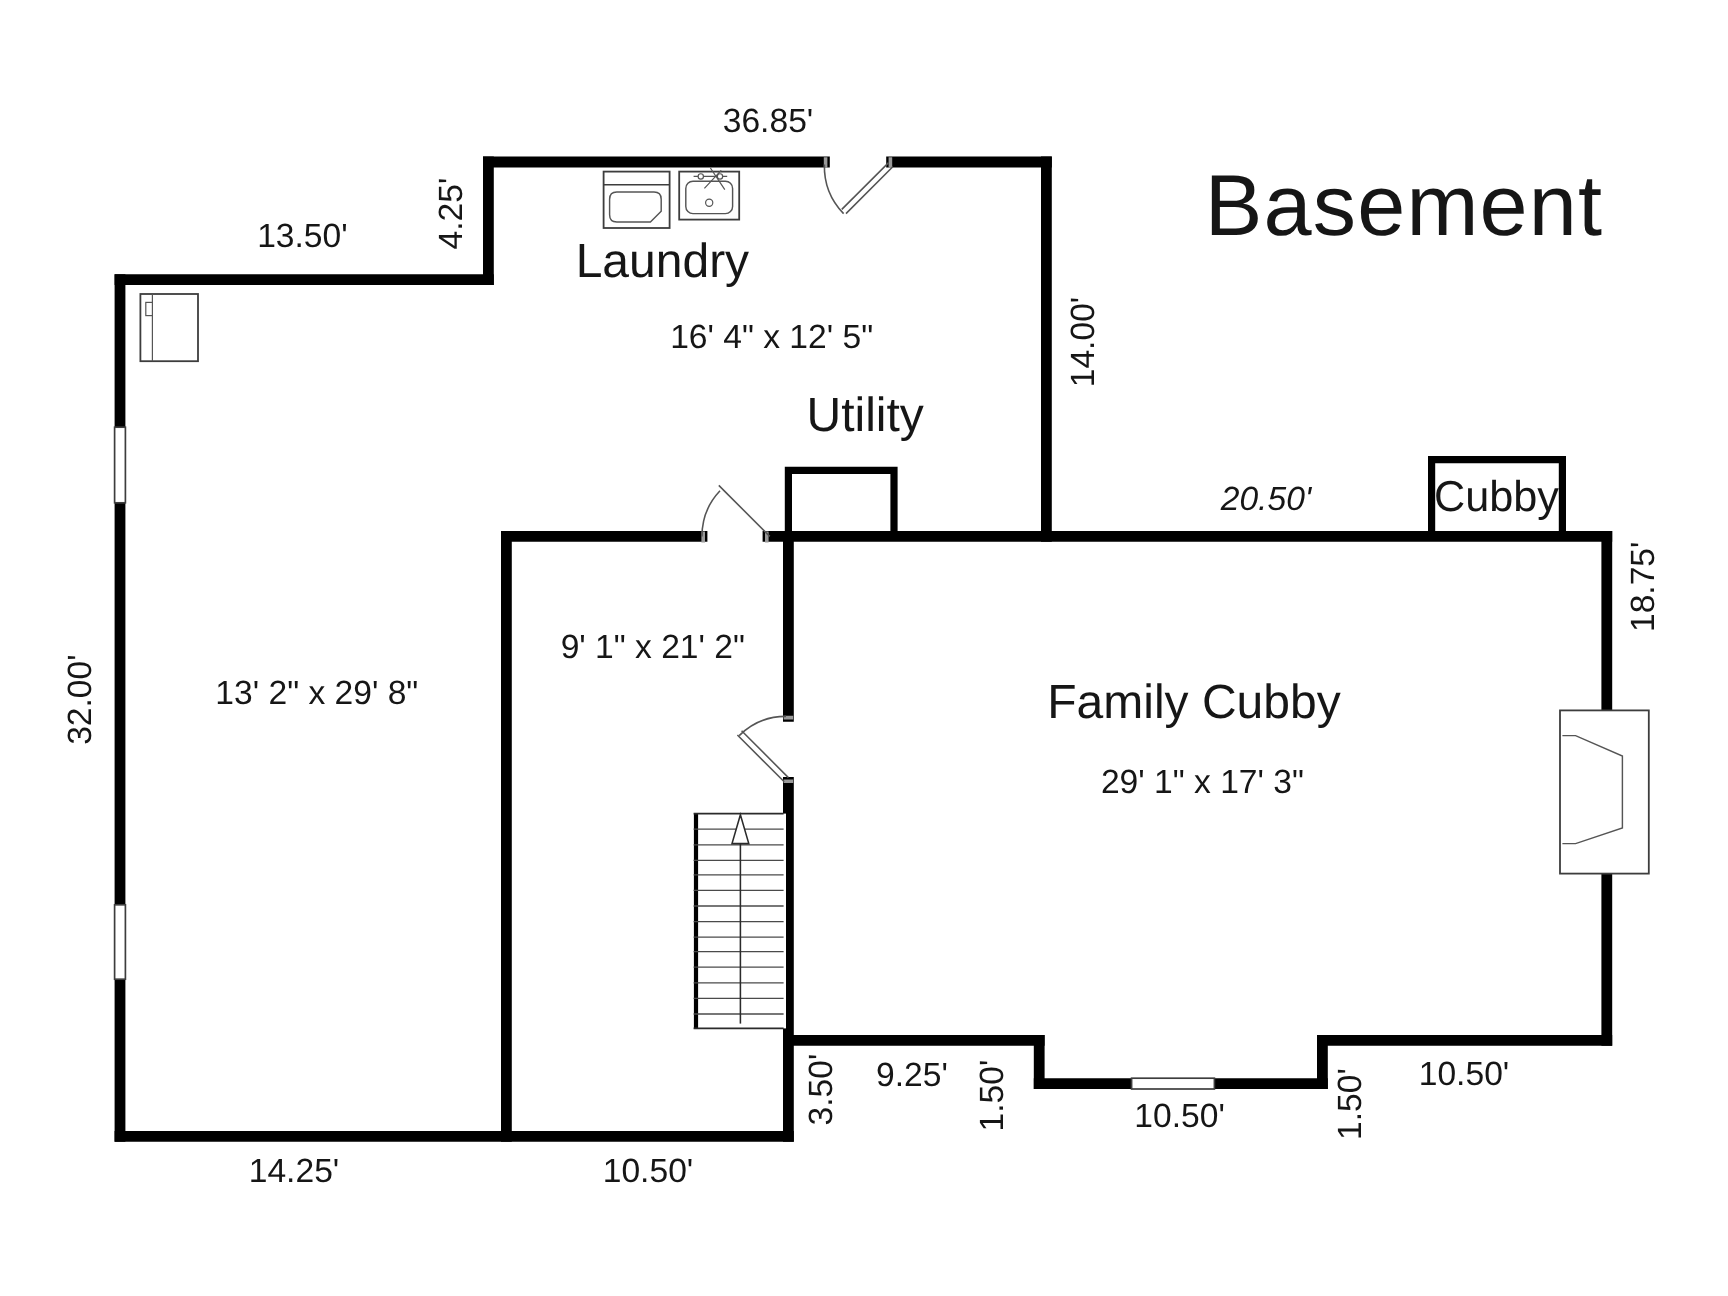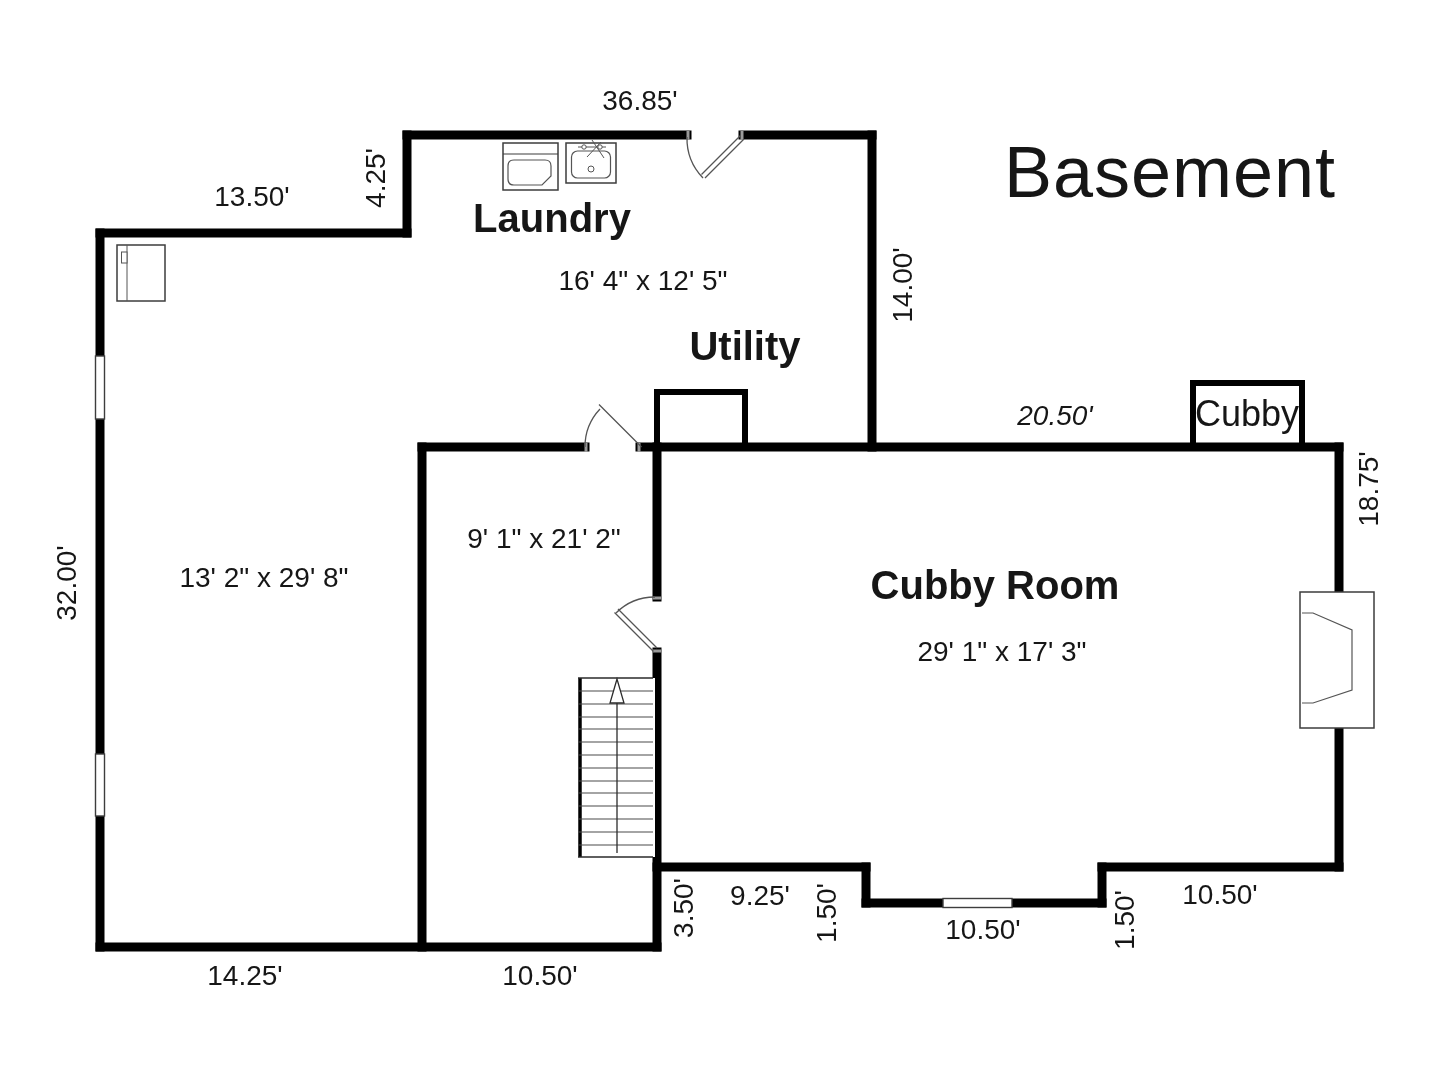"Laundry" .room { font-weight: bold -> none }
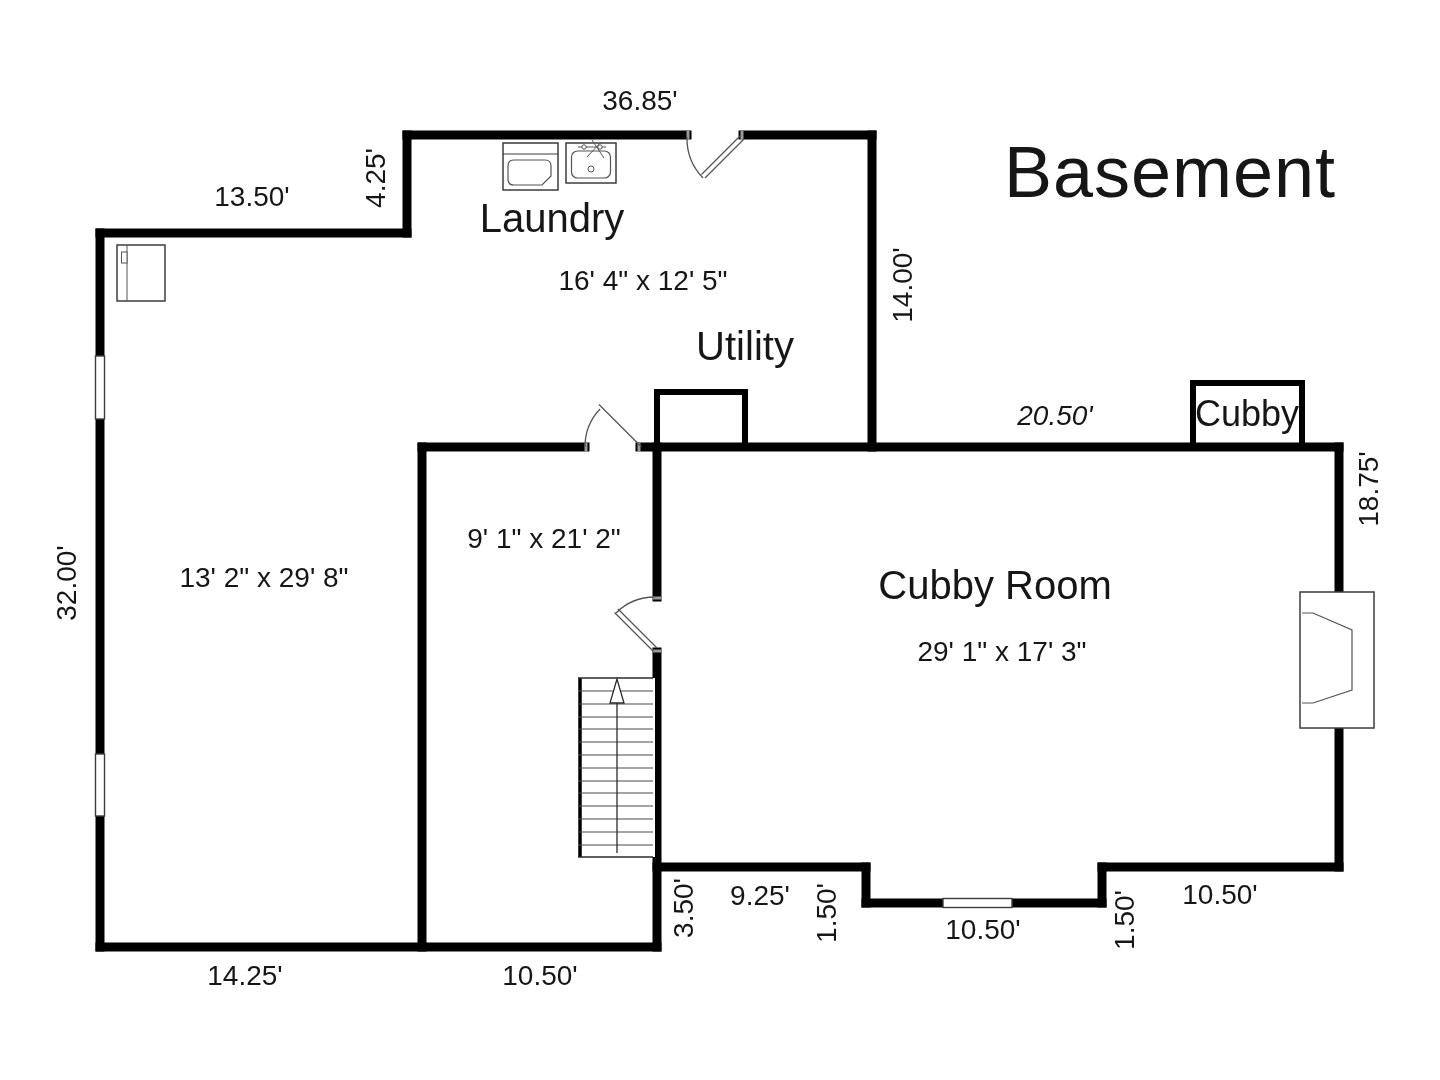"Utility" div.lbl { left: 745px -> 721px }
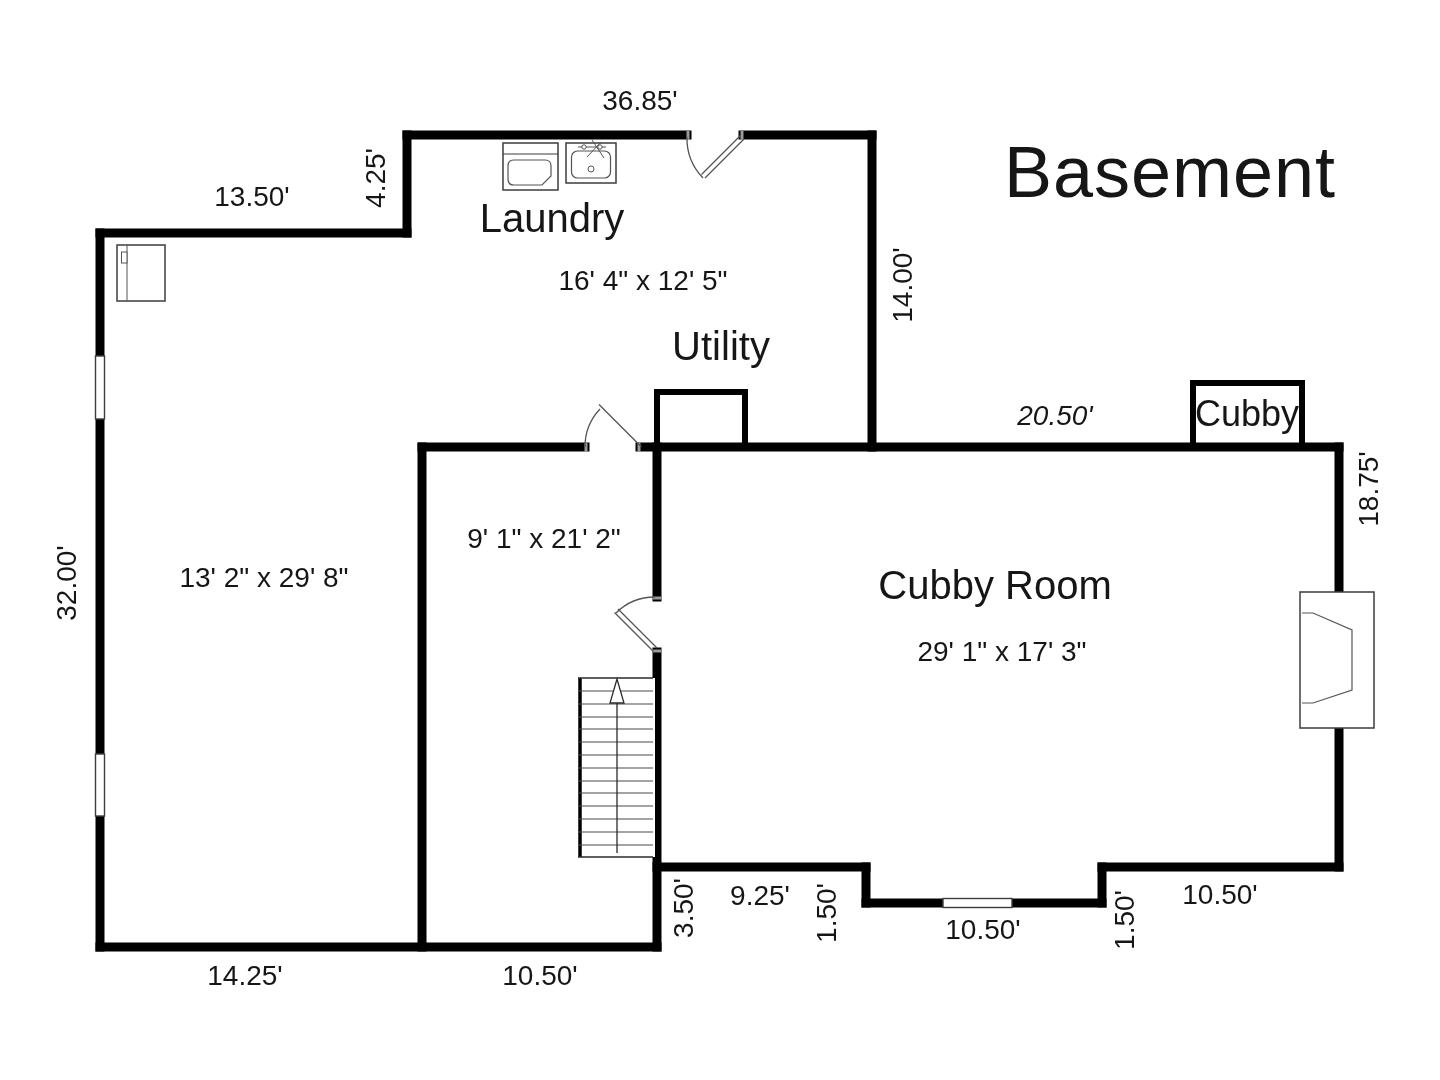"Cubby Room" div.lbl { text: Cubby Room -> Family Cubby }
